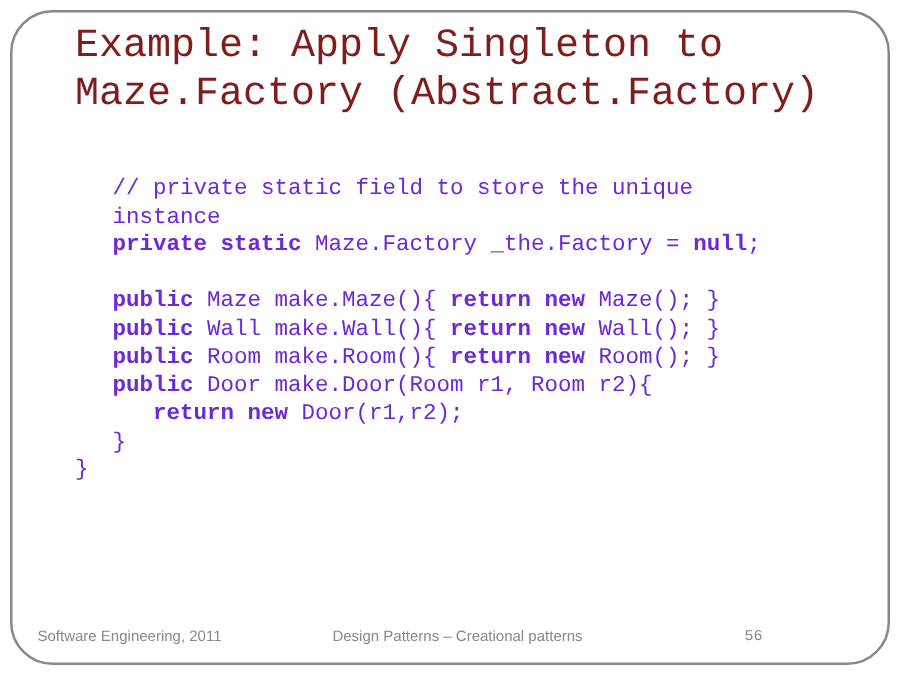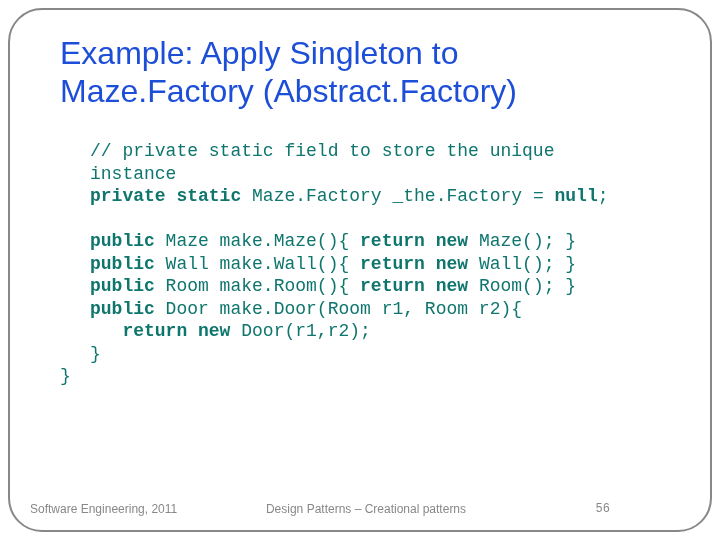"Example: Apply Singleton to" .title { color: #1d4ed8 -> #7f1d1d; font-family: none -> Liberation Mono, monospace; top: 34px -> 18px }
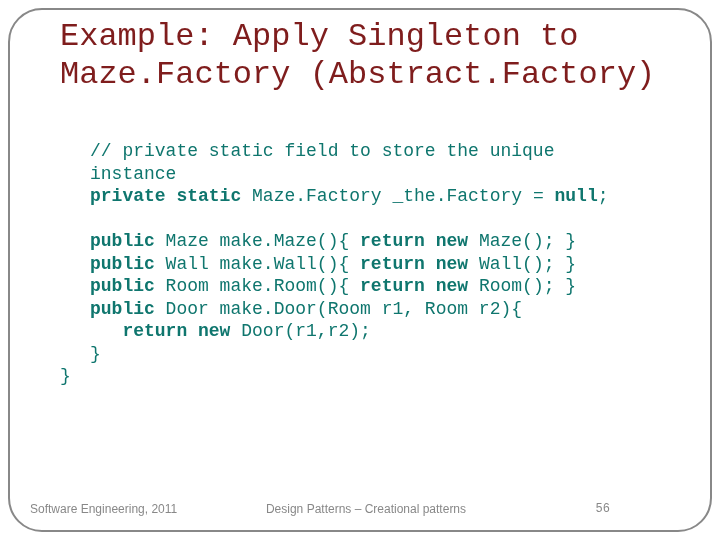"// private static field to" .code { color: #0f766e -> #6d28d9 }
